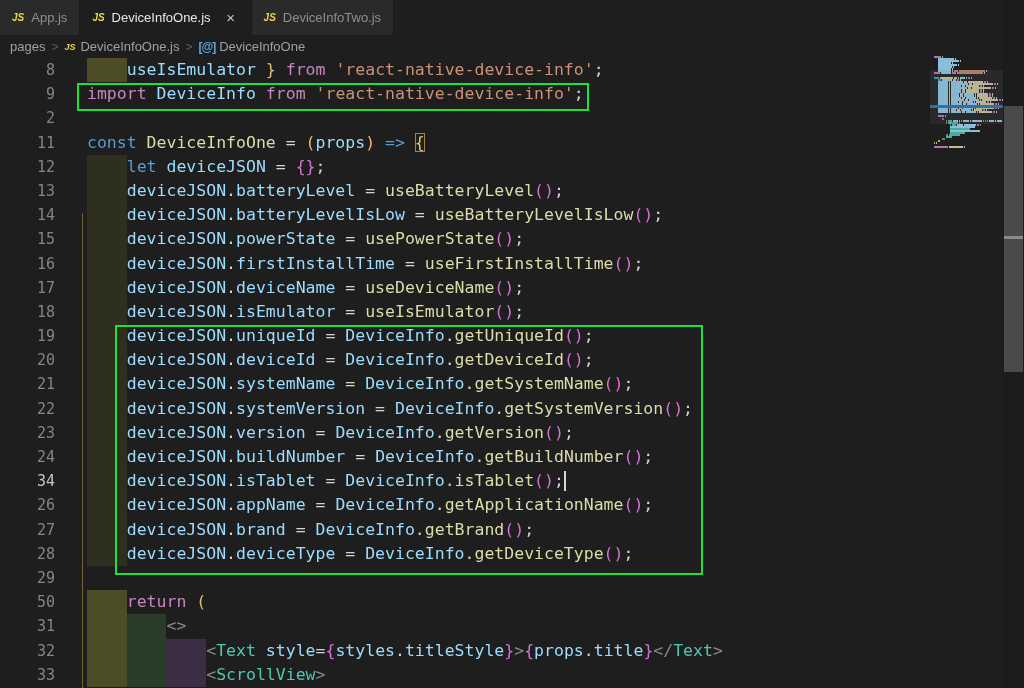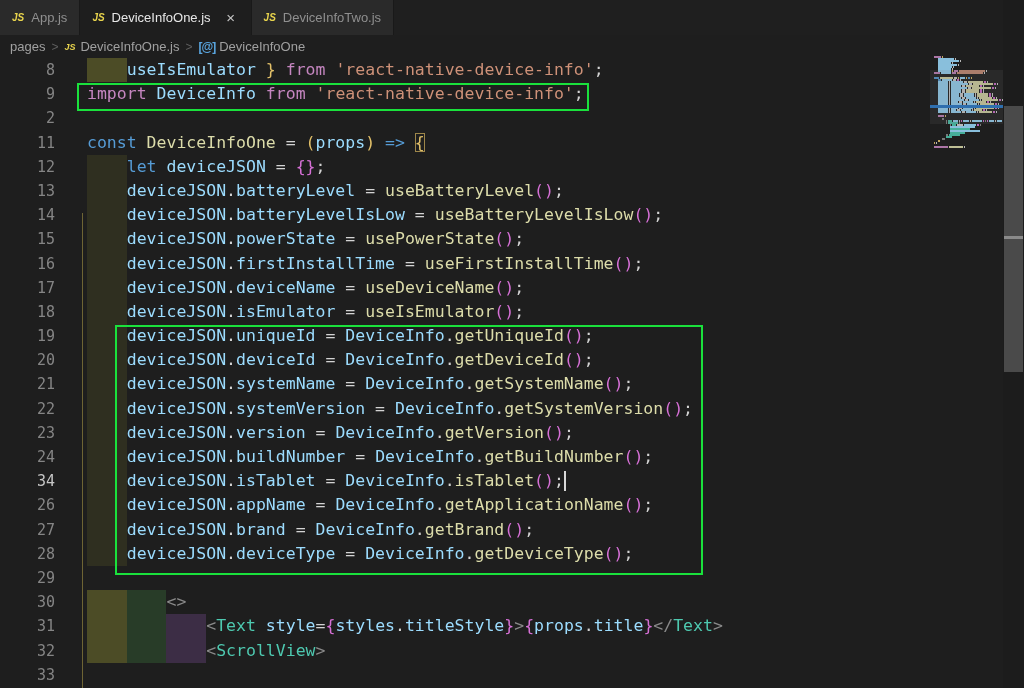"30" div.ln { text: 30 -> 50 }
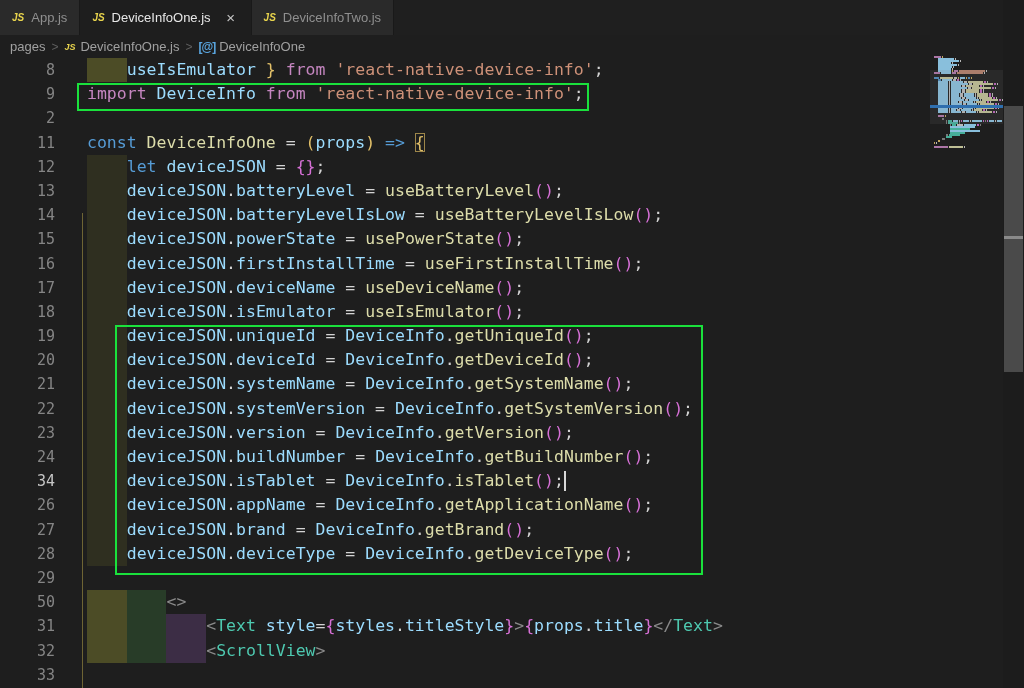"return (" div.code-line { html: none -> <div><span></span><span> <span>return</span><span> </span><span>(</span></span></div> }
